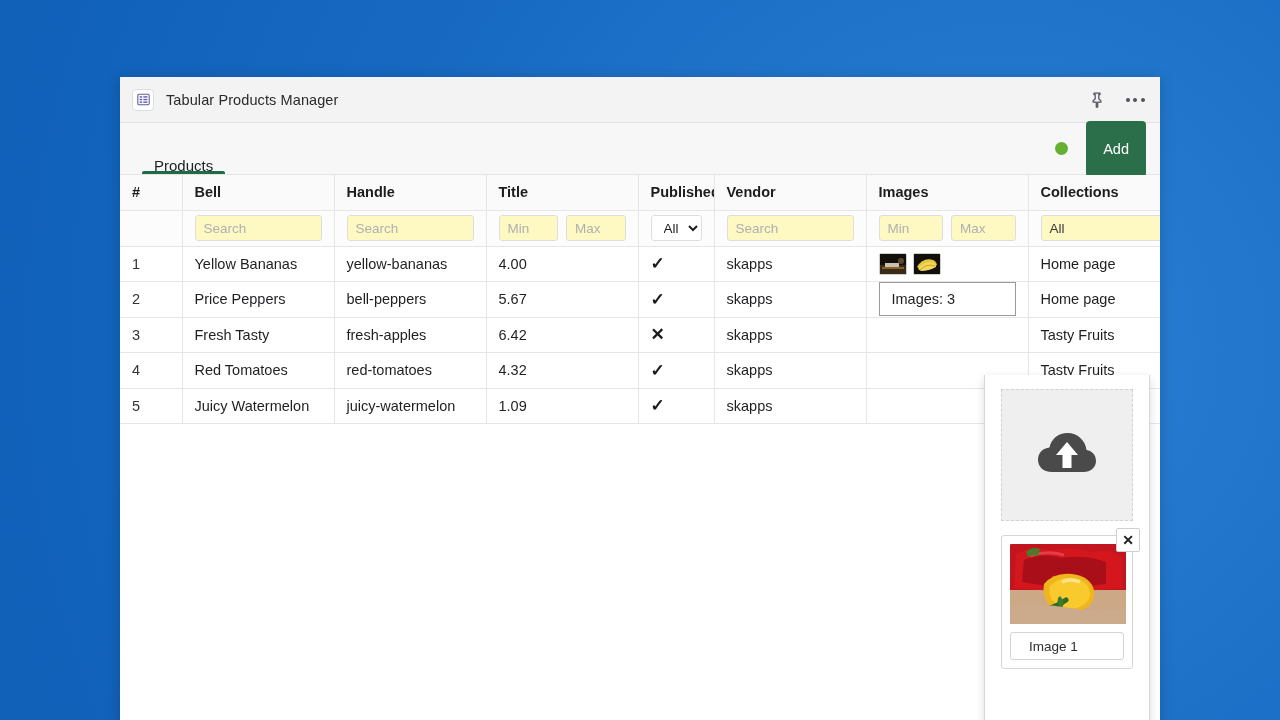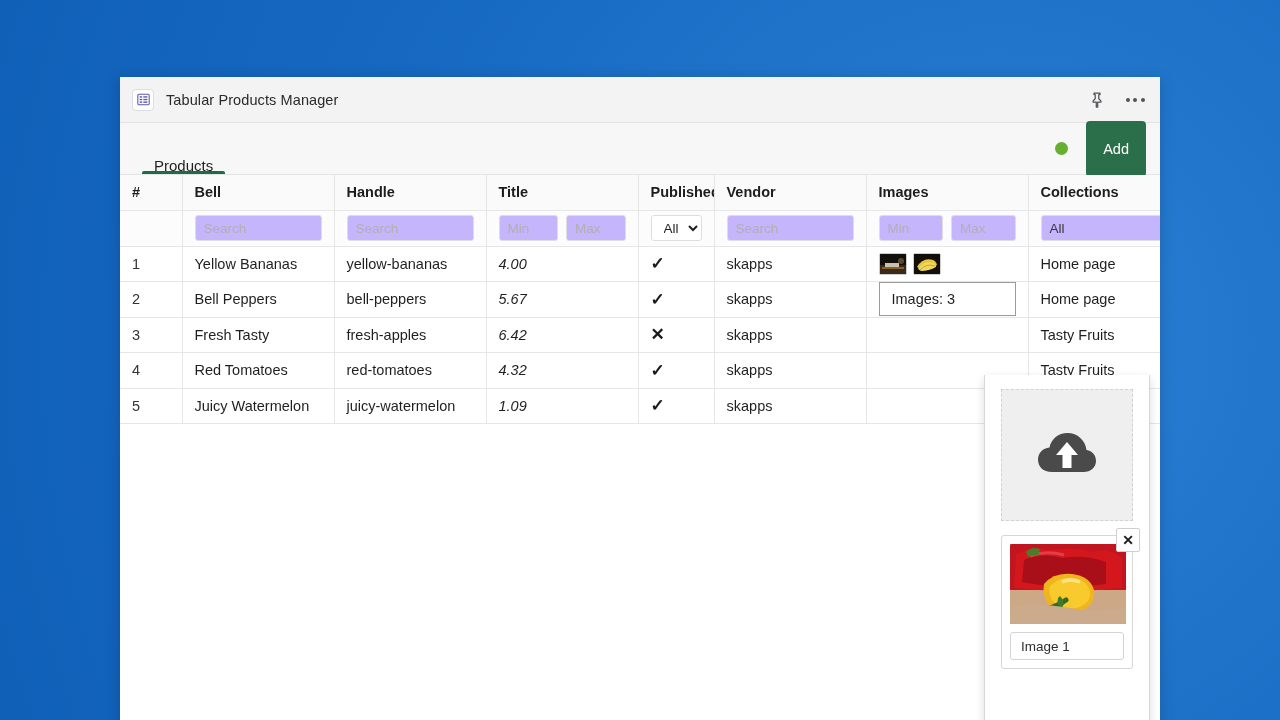"Search" .inp { background: #c4b5fd -> #fef9c3 }
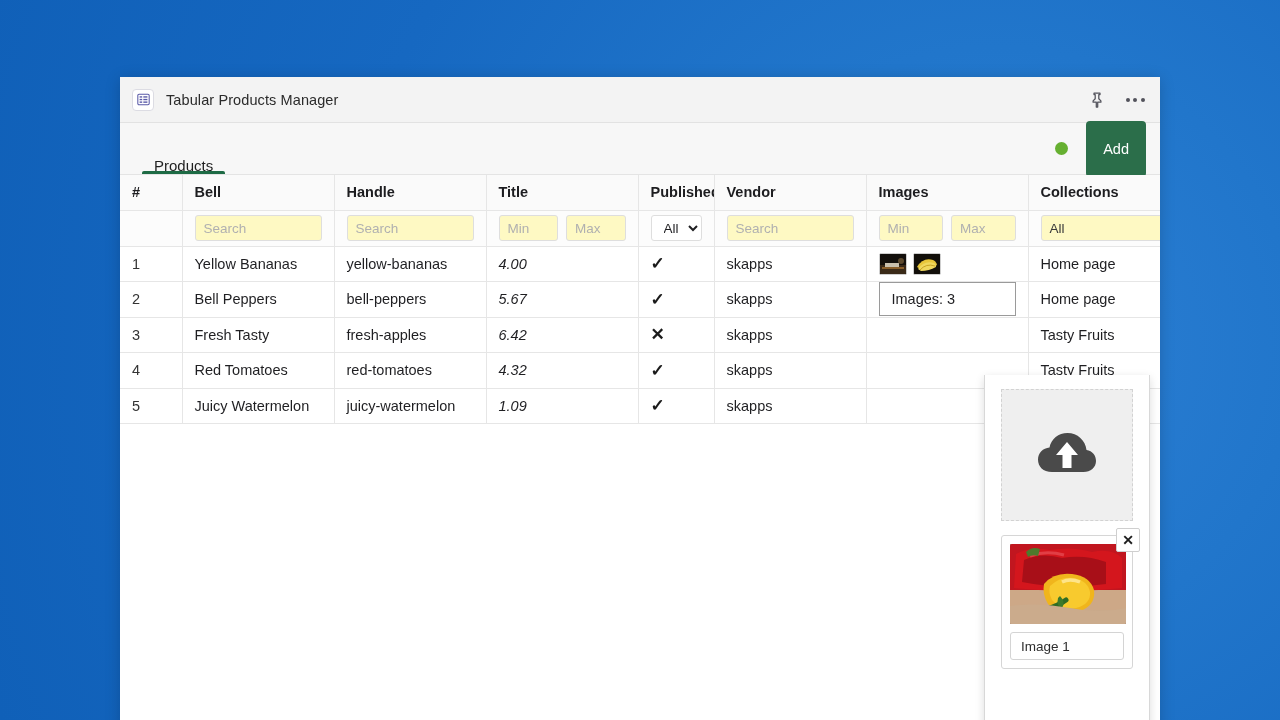"4.00" td.price { font-style: italic -> none }
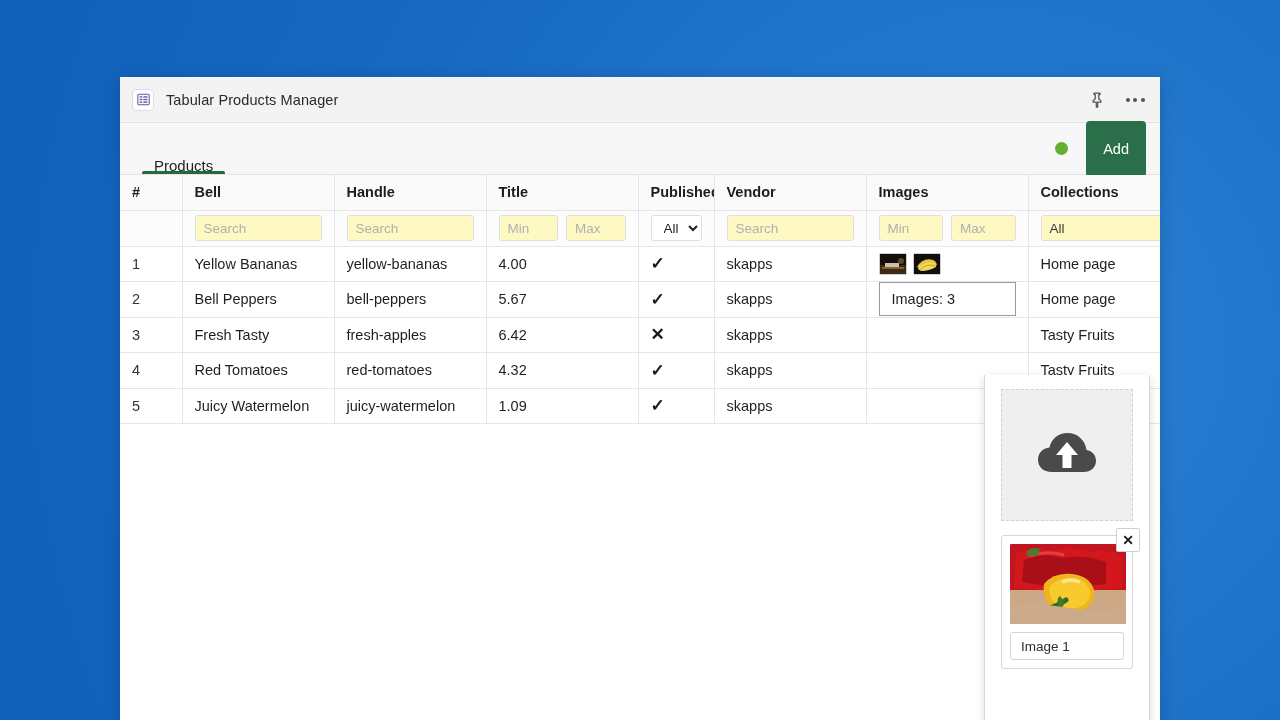"Bell Peppers" td { text: Bell -> Price }
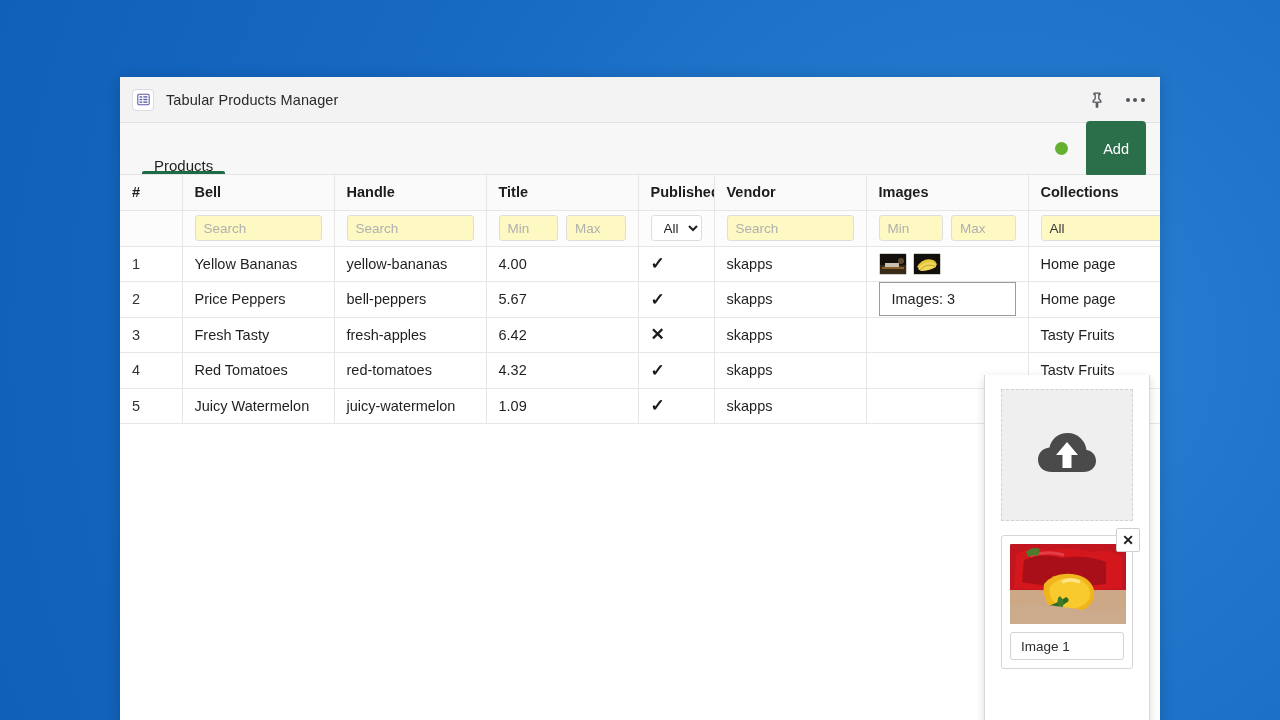"Image 1" .img-card .caption { padding: 0 10px -> 0 18px }
